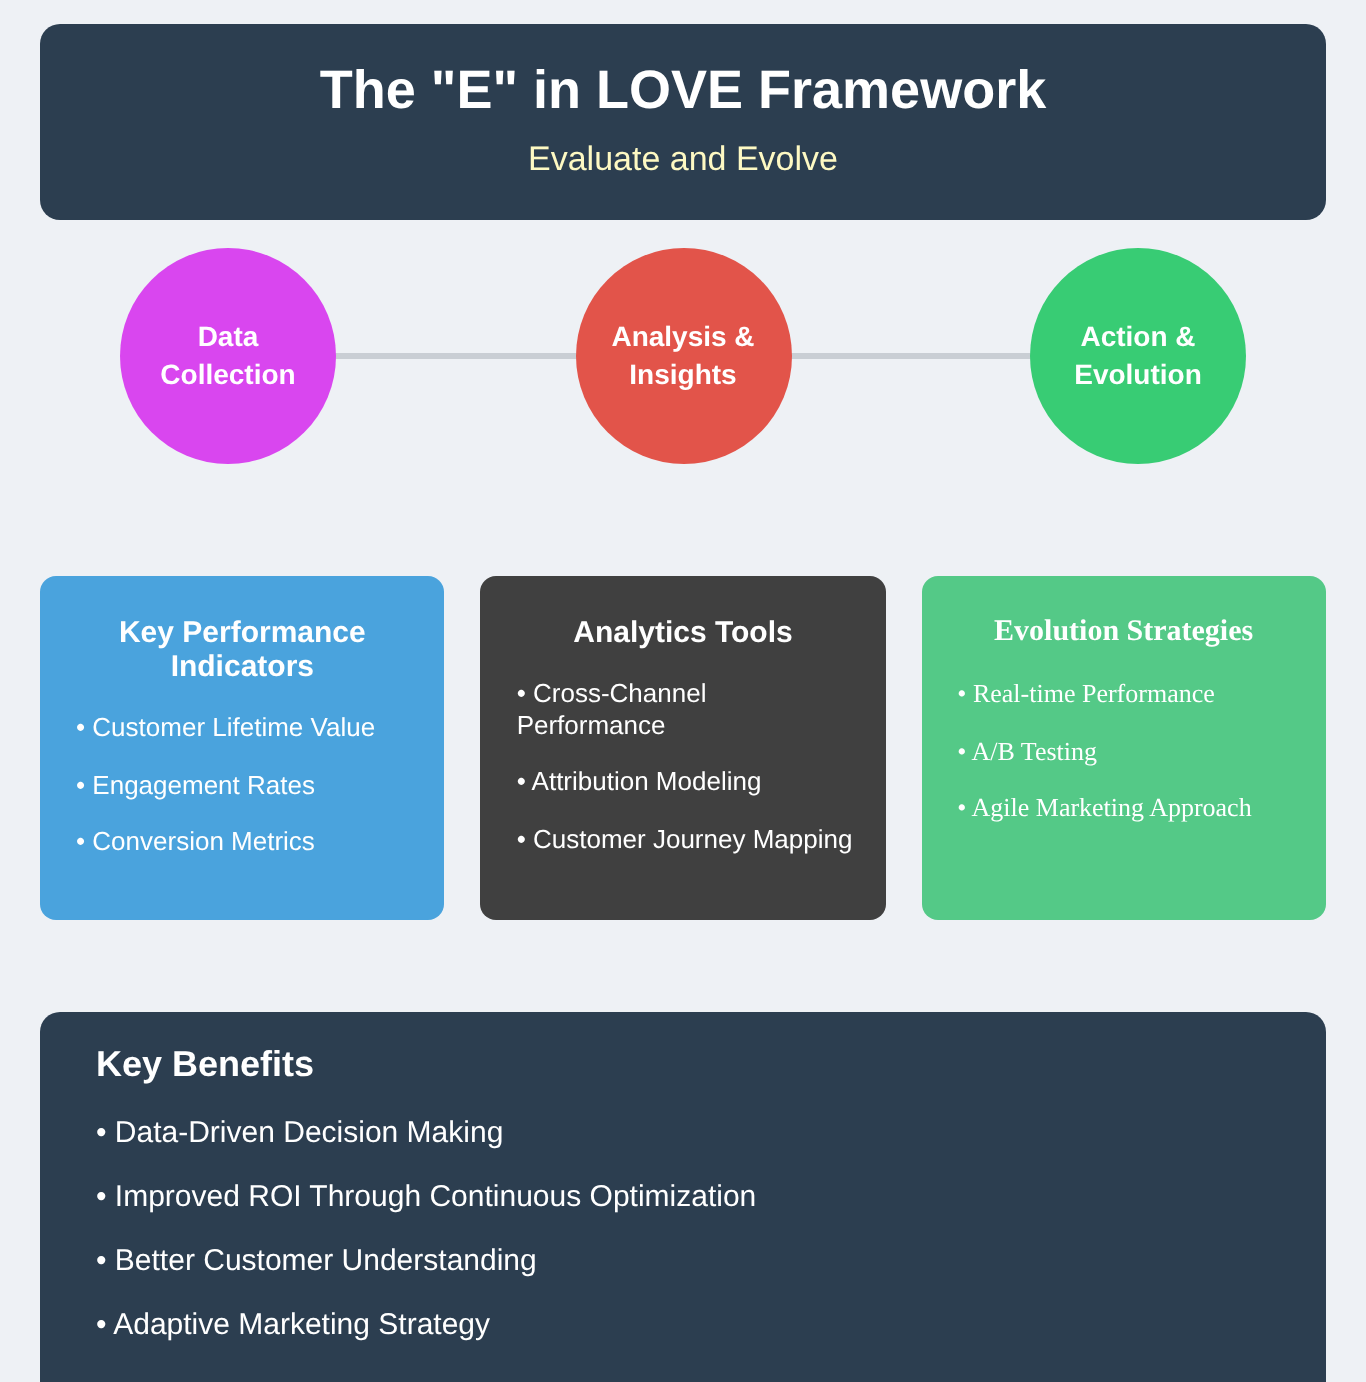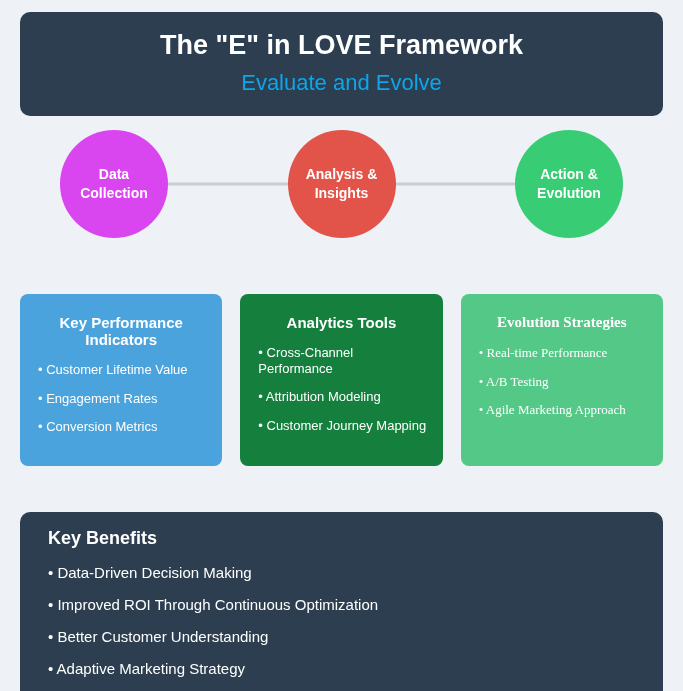"Evaluate and Evolve" .header .subtitle { color: #0ea5e9 -> #fef9c3; font-size: 22px -> 17px }
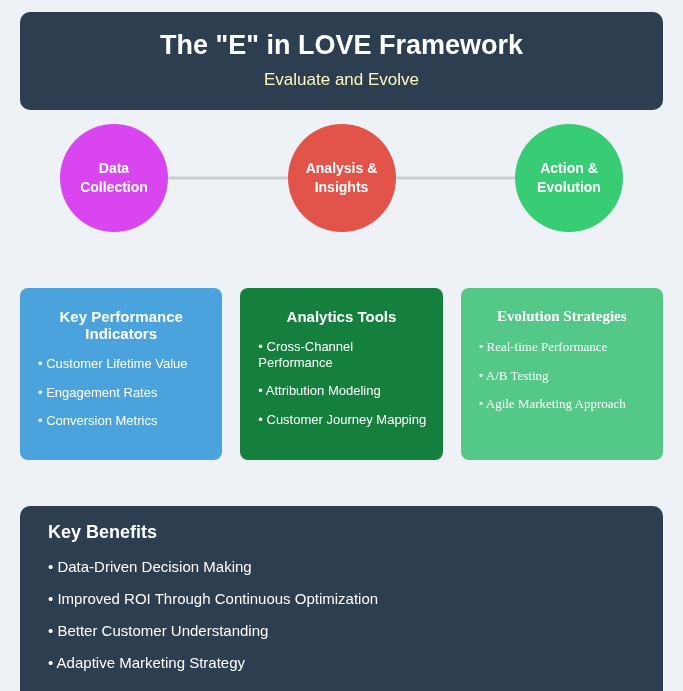"Analytics Tools" div.card { background-color: #15803d -> #404040 }
